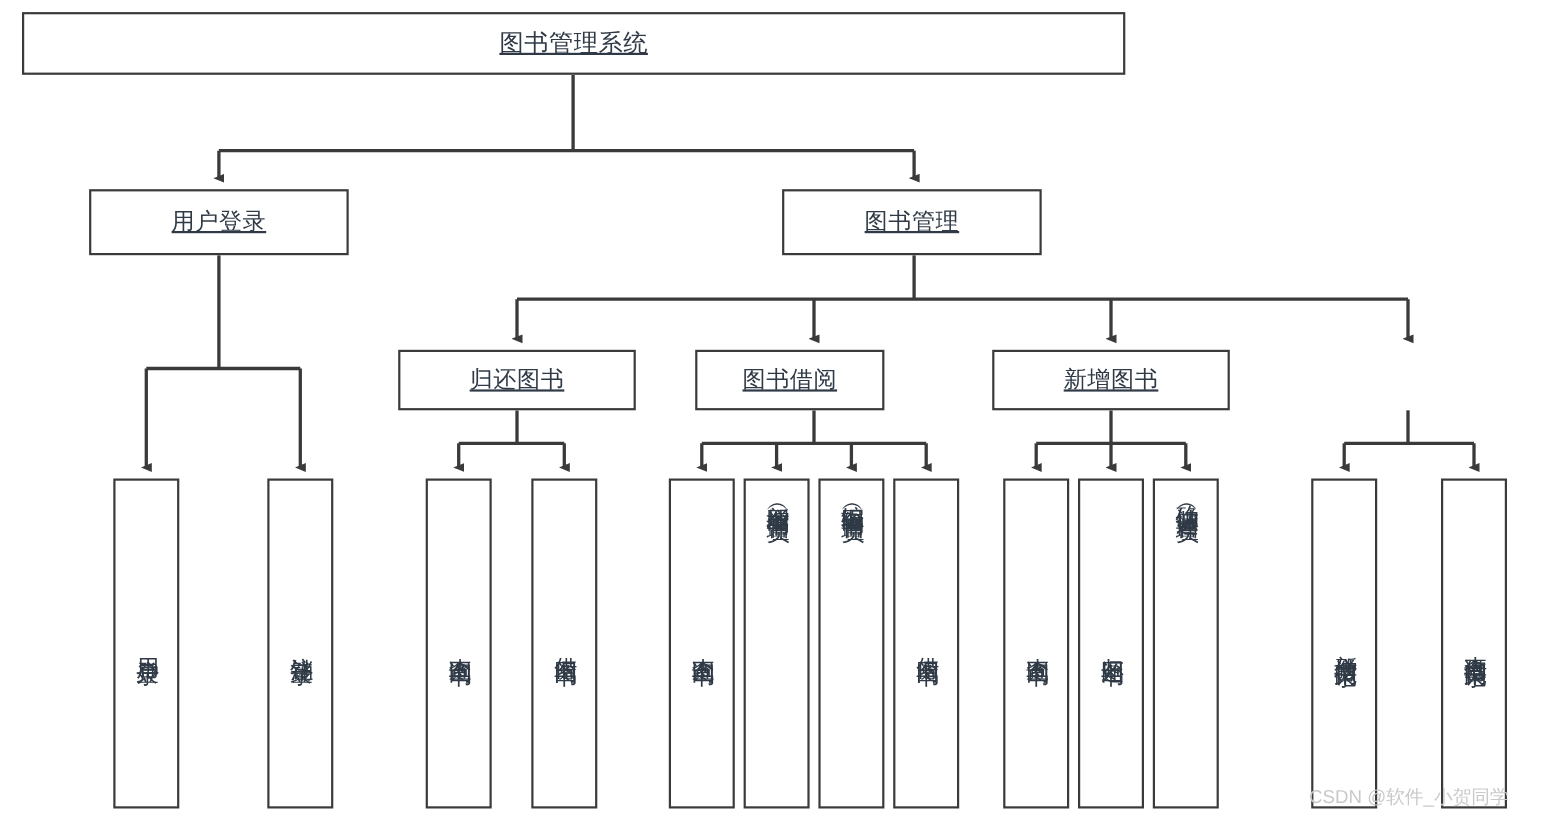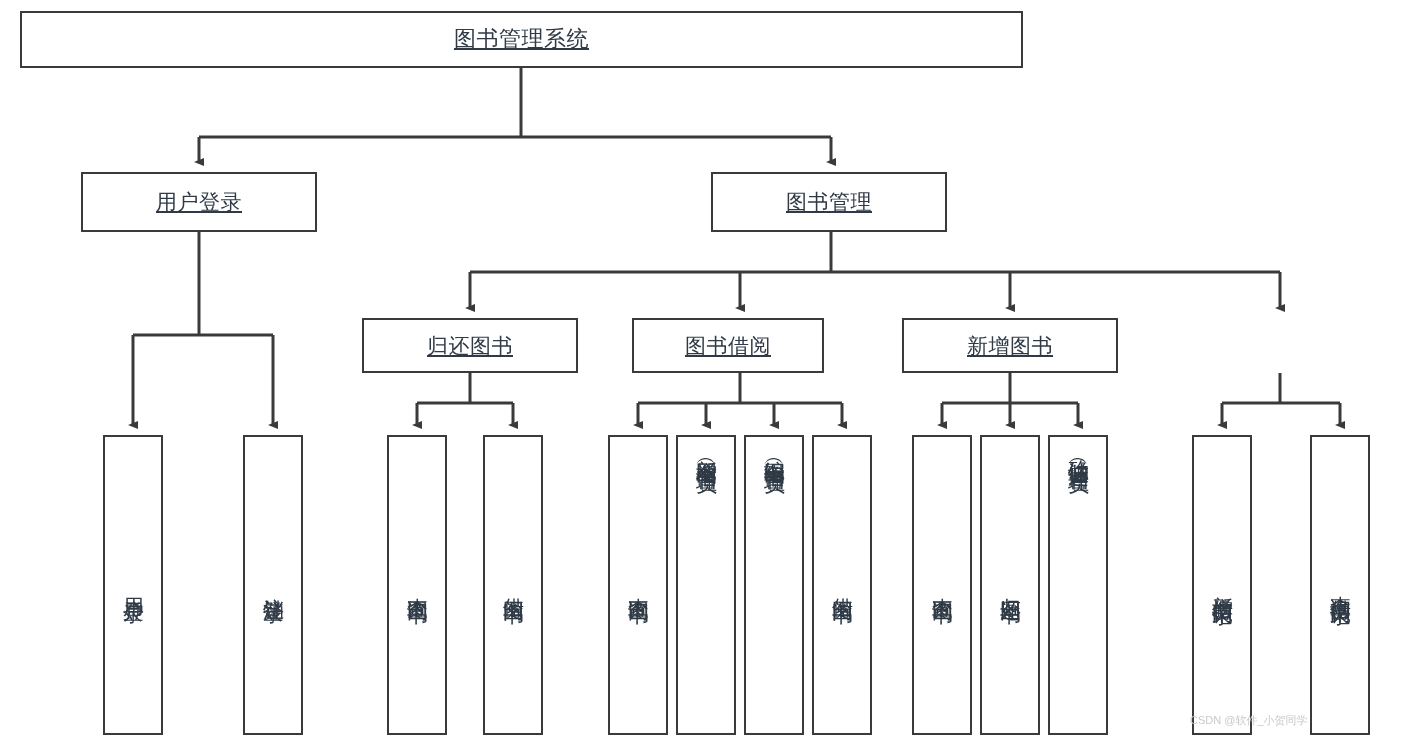"图书借阅" div.node { width: 192px -> 172px }
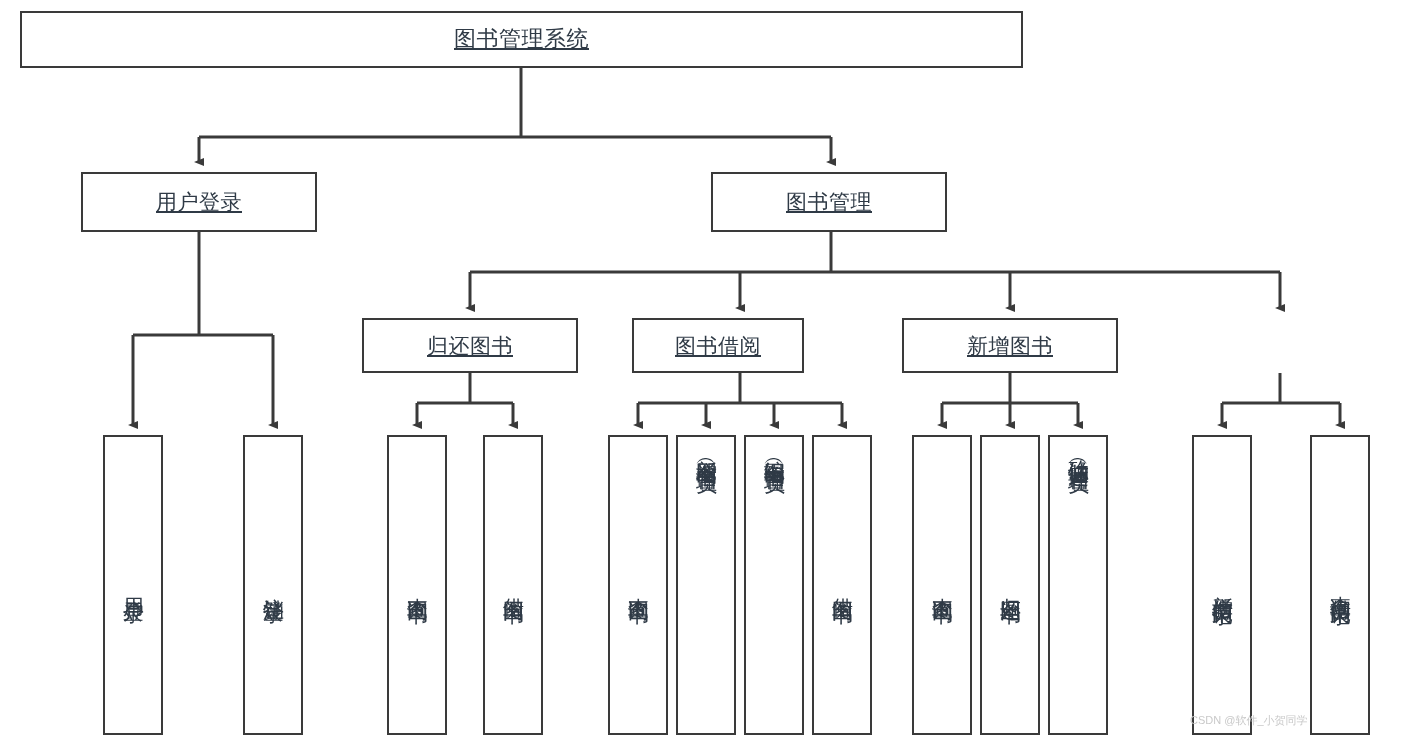"CSDN @软件_小贺同学" .watermark { font-size: 11px -> 17px }
